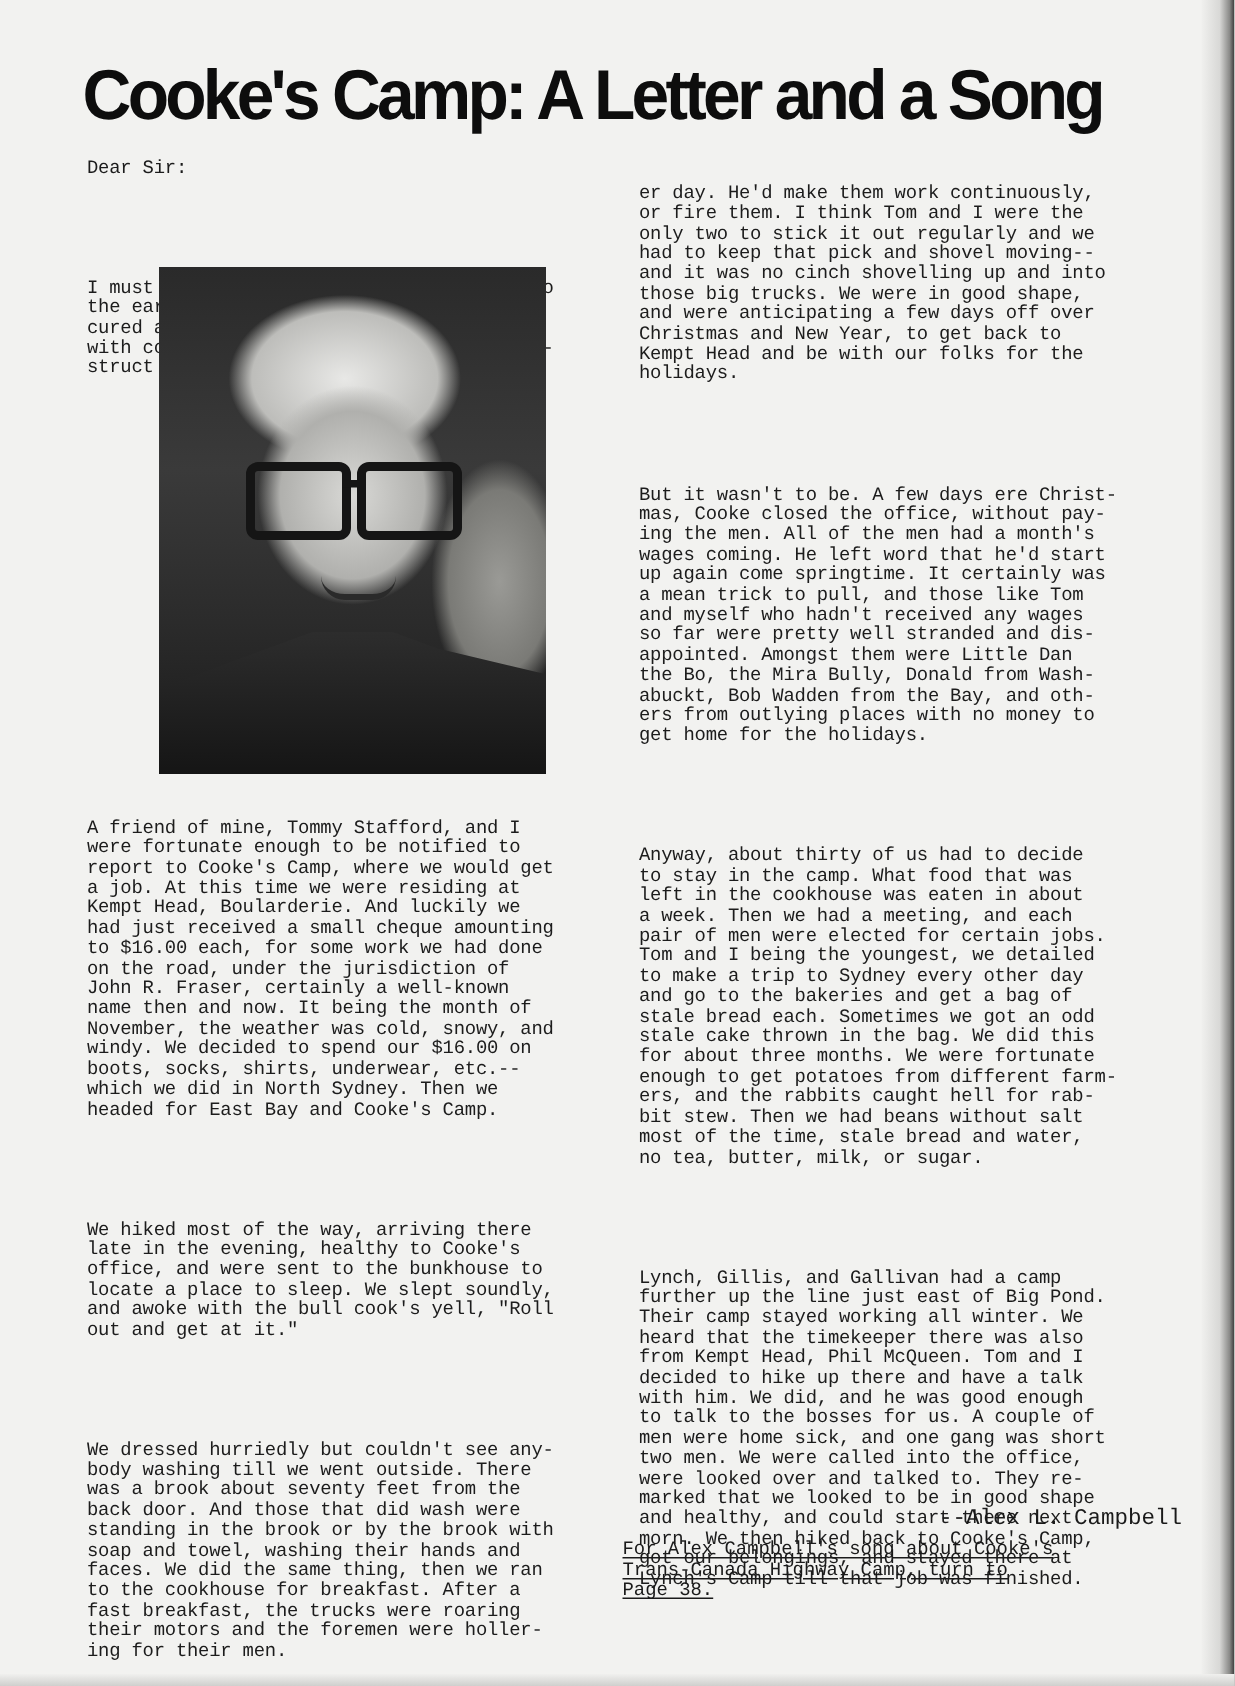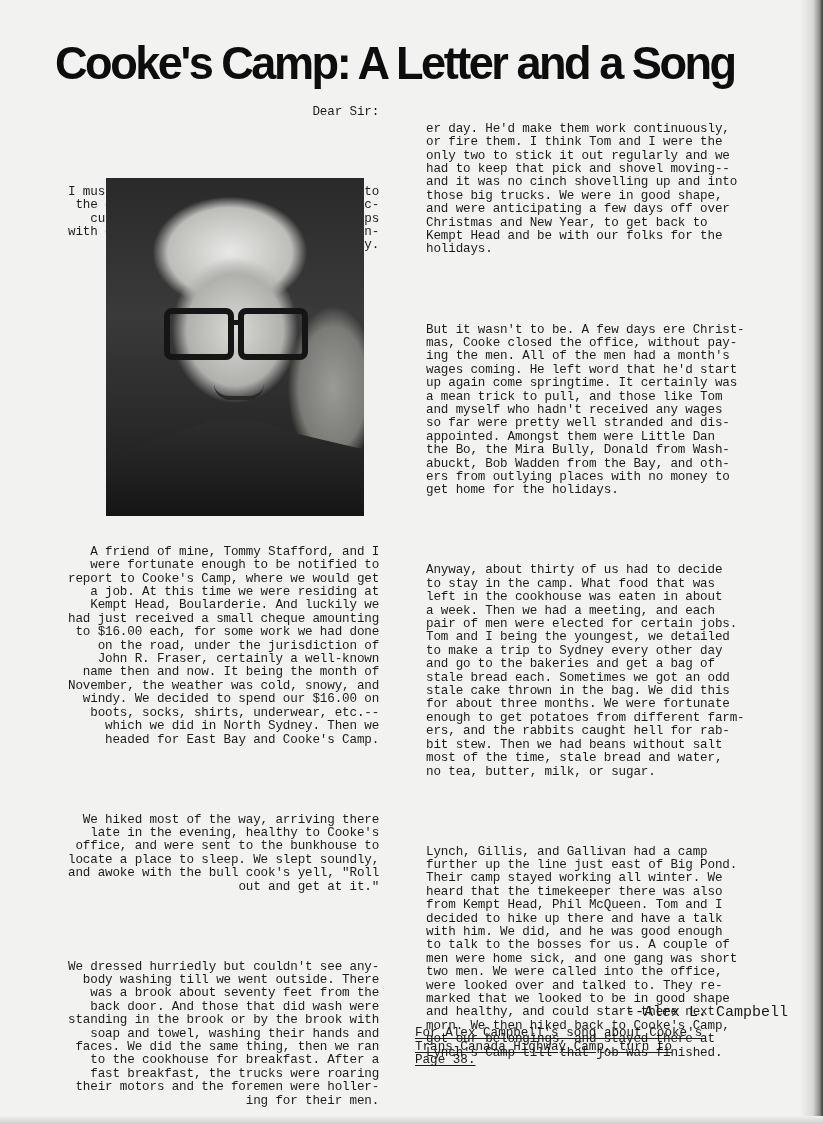"Dear Sir:" .col-left { left: 68px -> 58px; text-align: right -> none }
